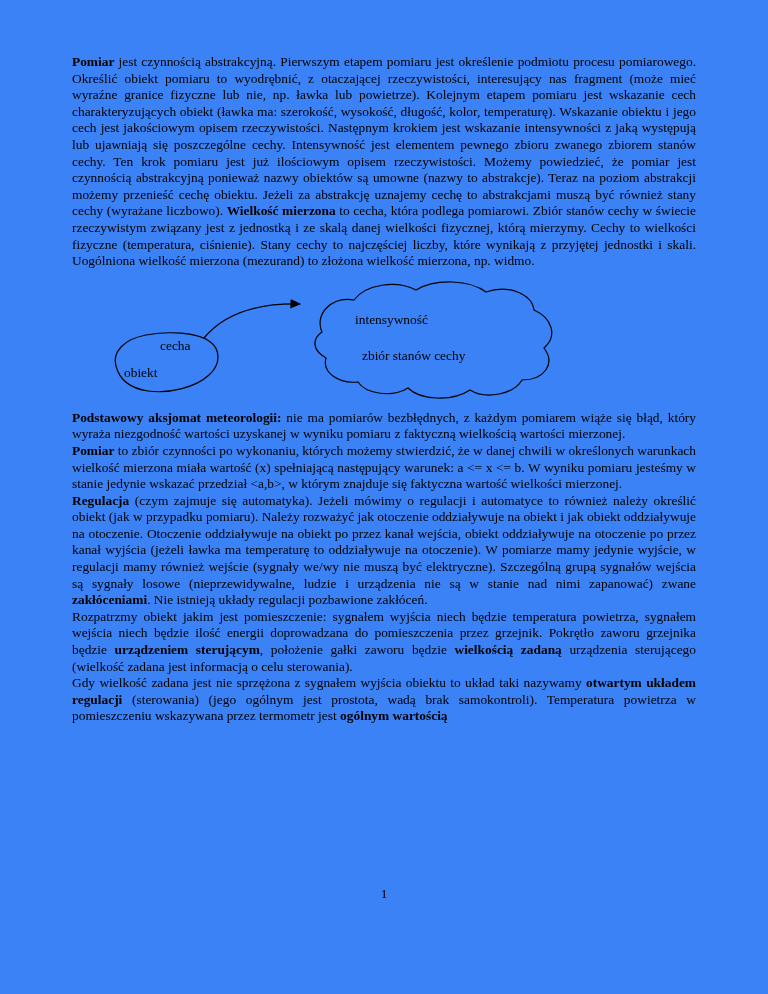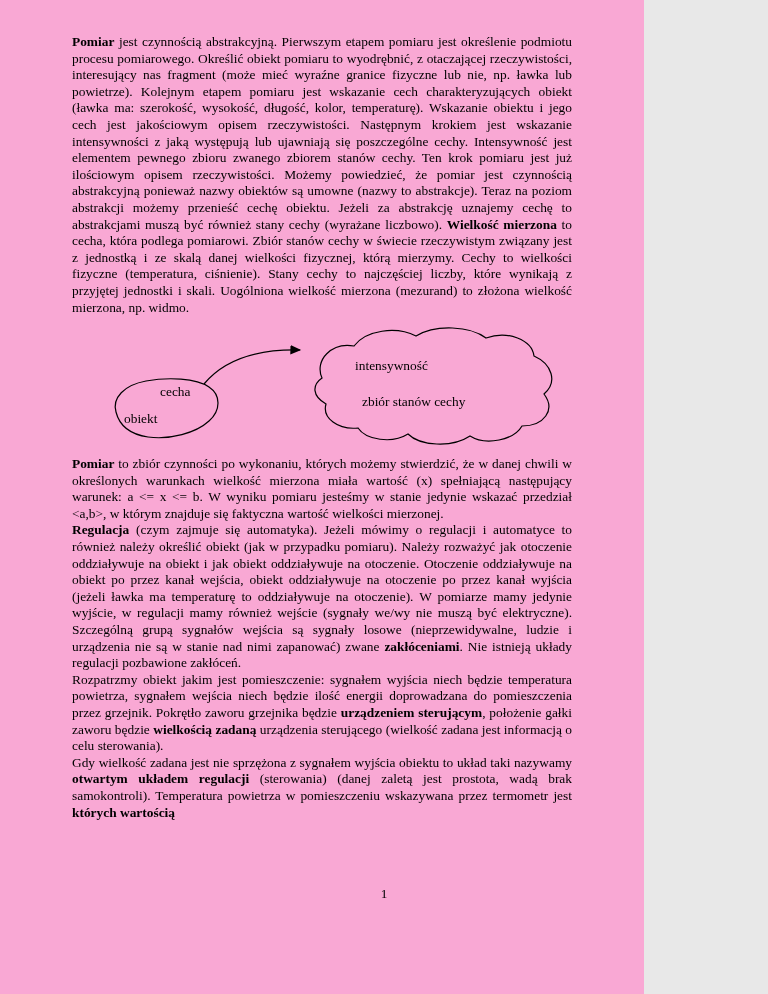"Pomiar jest czynnością abstrakcyjną." .page { background: #f9a8d4 -> #3b82f6; padding: 34px 72px 0 72px -> 54px 72px 0 72px; width: 644px -> 768px }
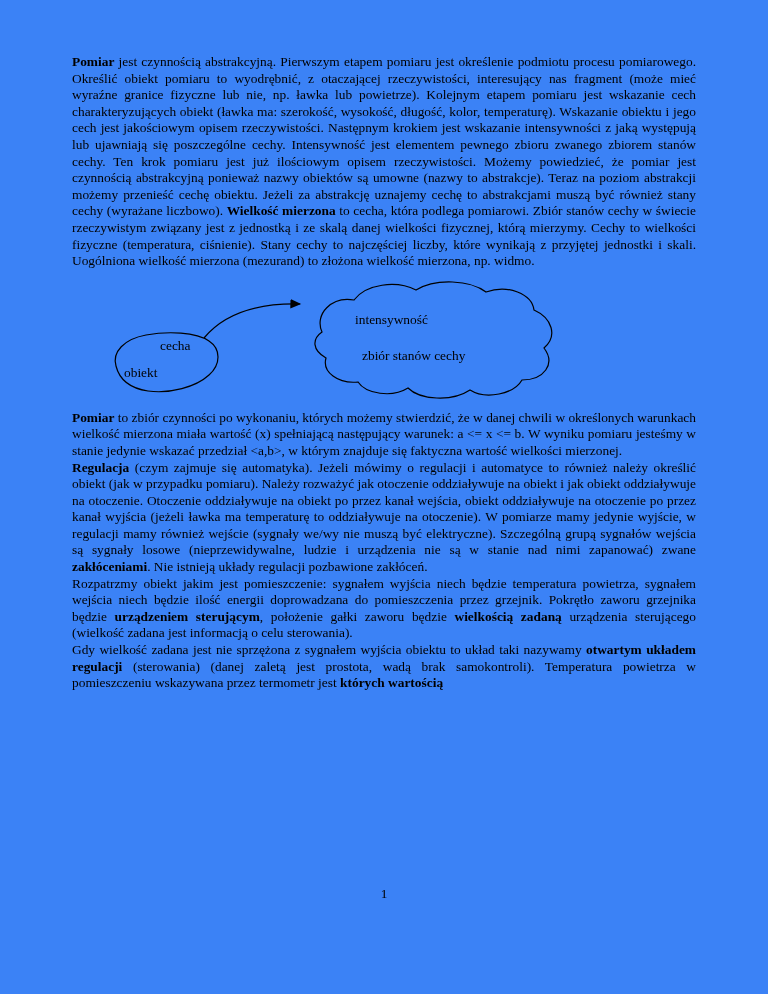"Podstawowy aksjomat meteorologii: nie ma" p { html: none -> <p><b>Podstawowy aksjomat meteorologii:</b><span> nie ma pomiarów bezbłędnych, z każdym pomiarem wiąże się błąd, który wyraża niezgodność wartości uzyskanej w wyniku pomiaru z faktyczną wielkością wartości mierzonej.</span></p> }
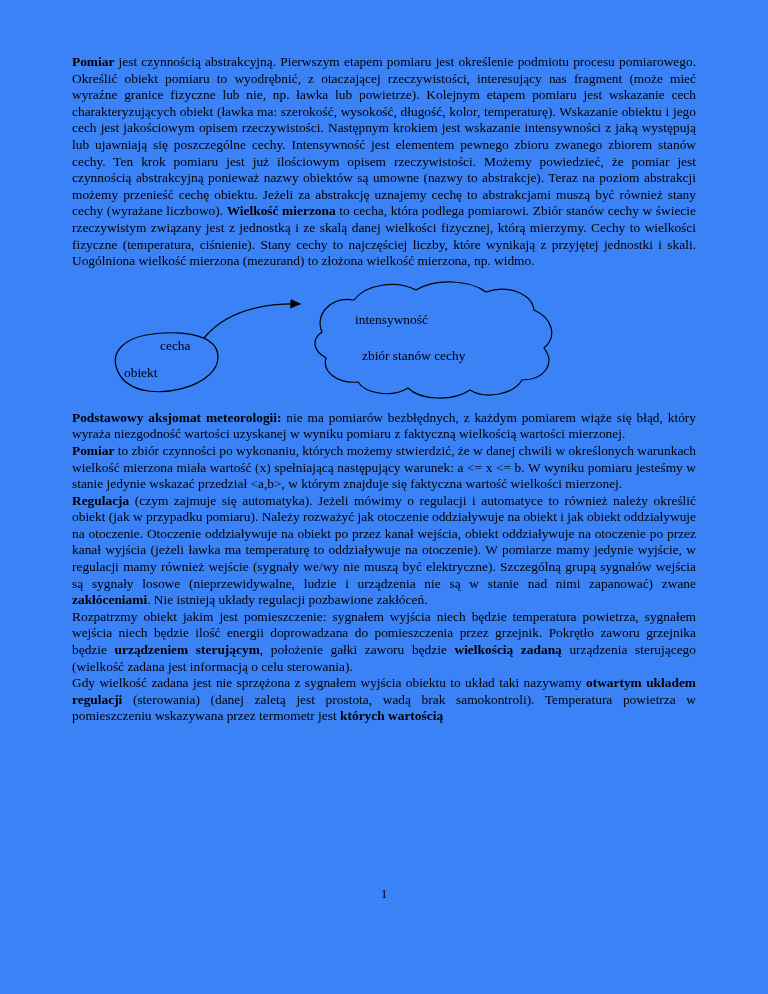"(sterowania) (danej zaletą jest" span { text: danej zaletą -> jego ogólnym }
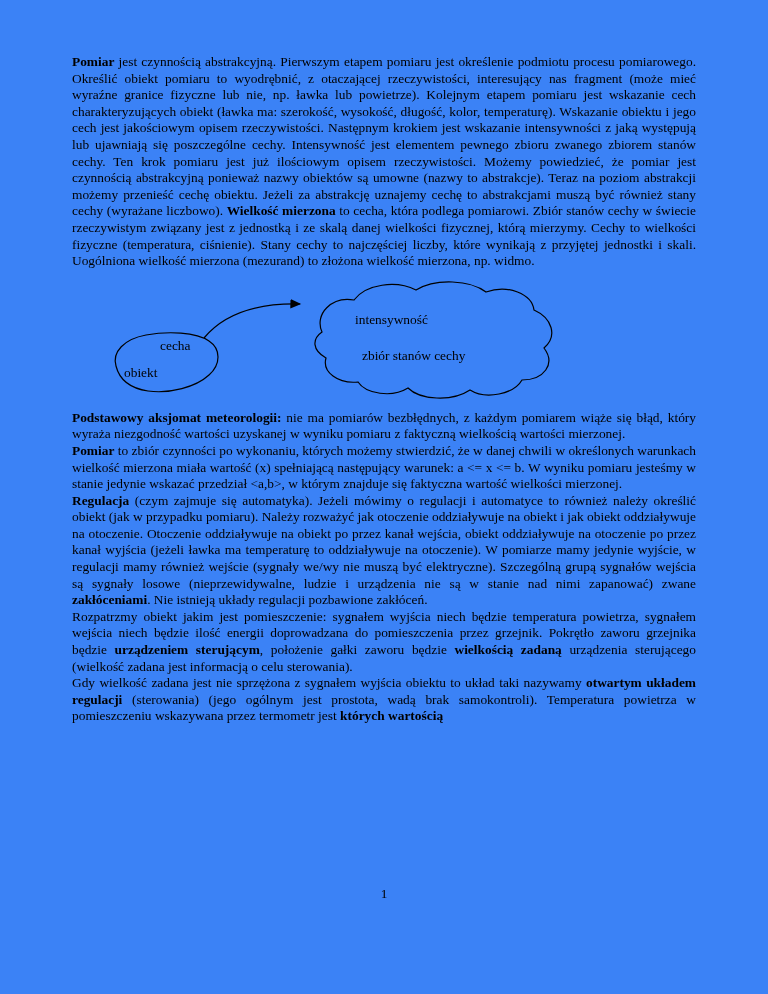"których wartością" b { text: których -> ogólnym }
